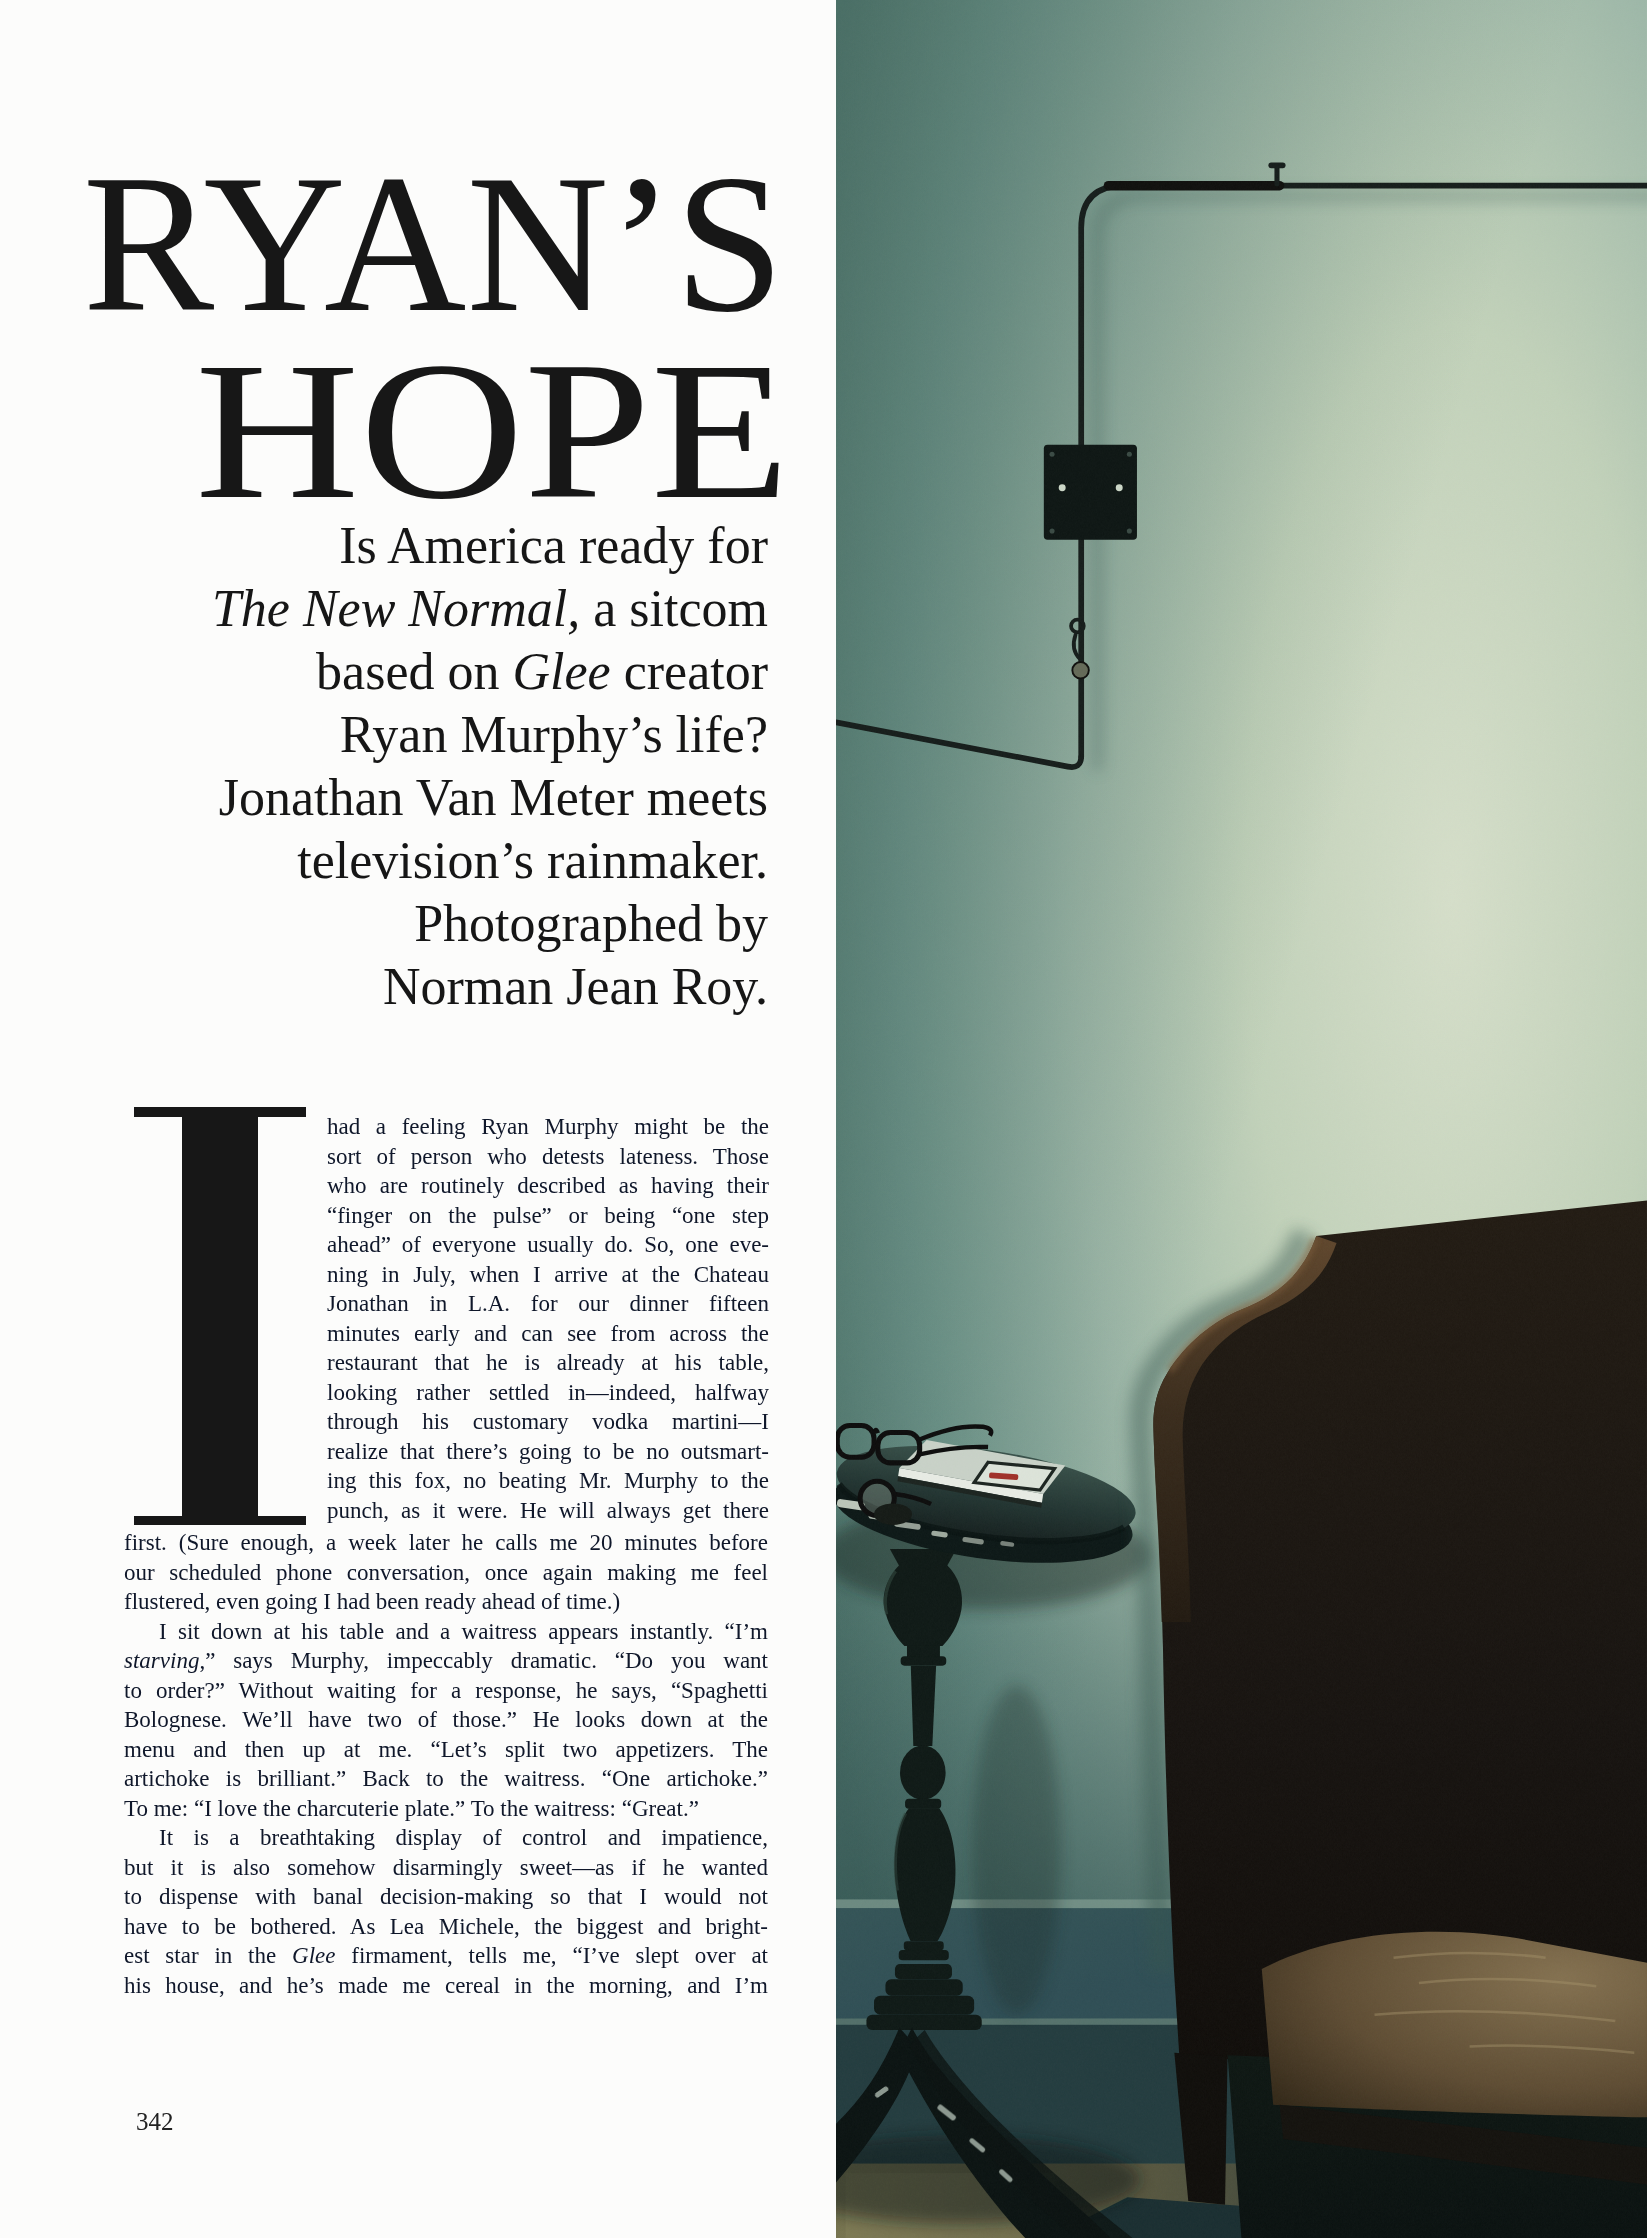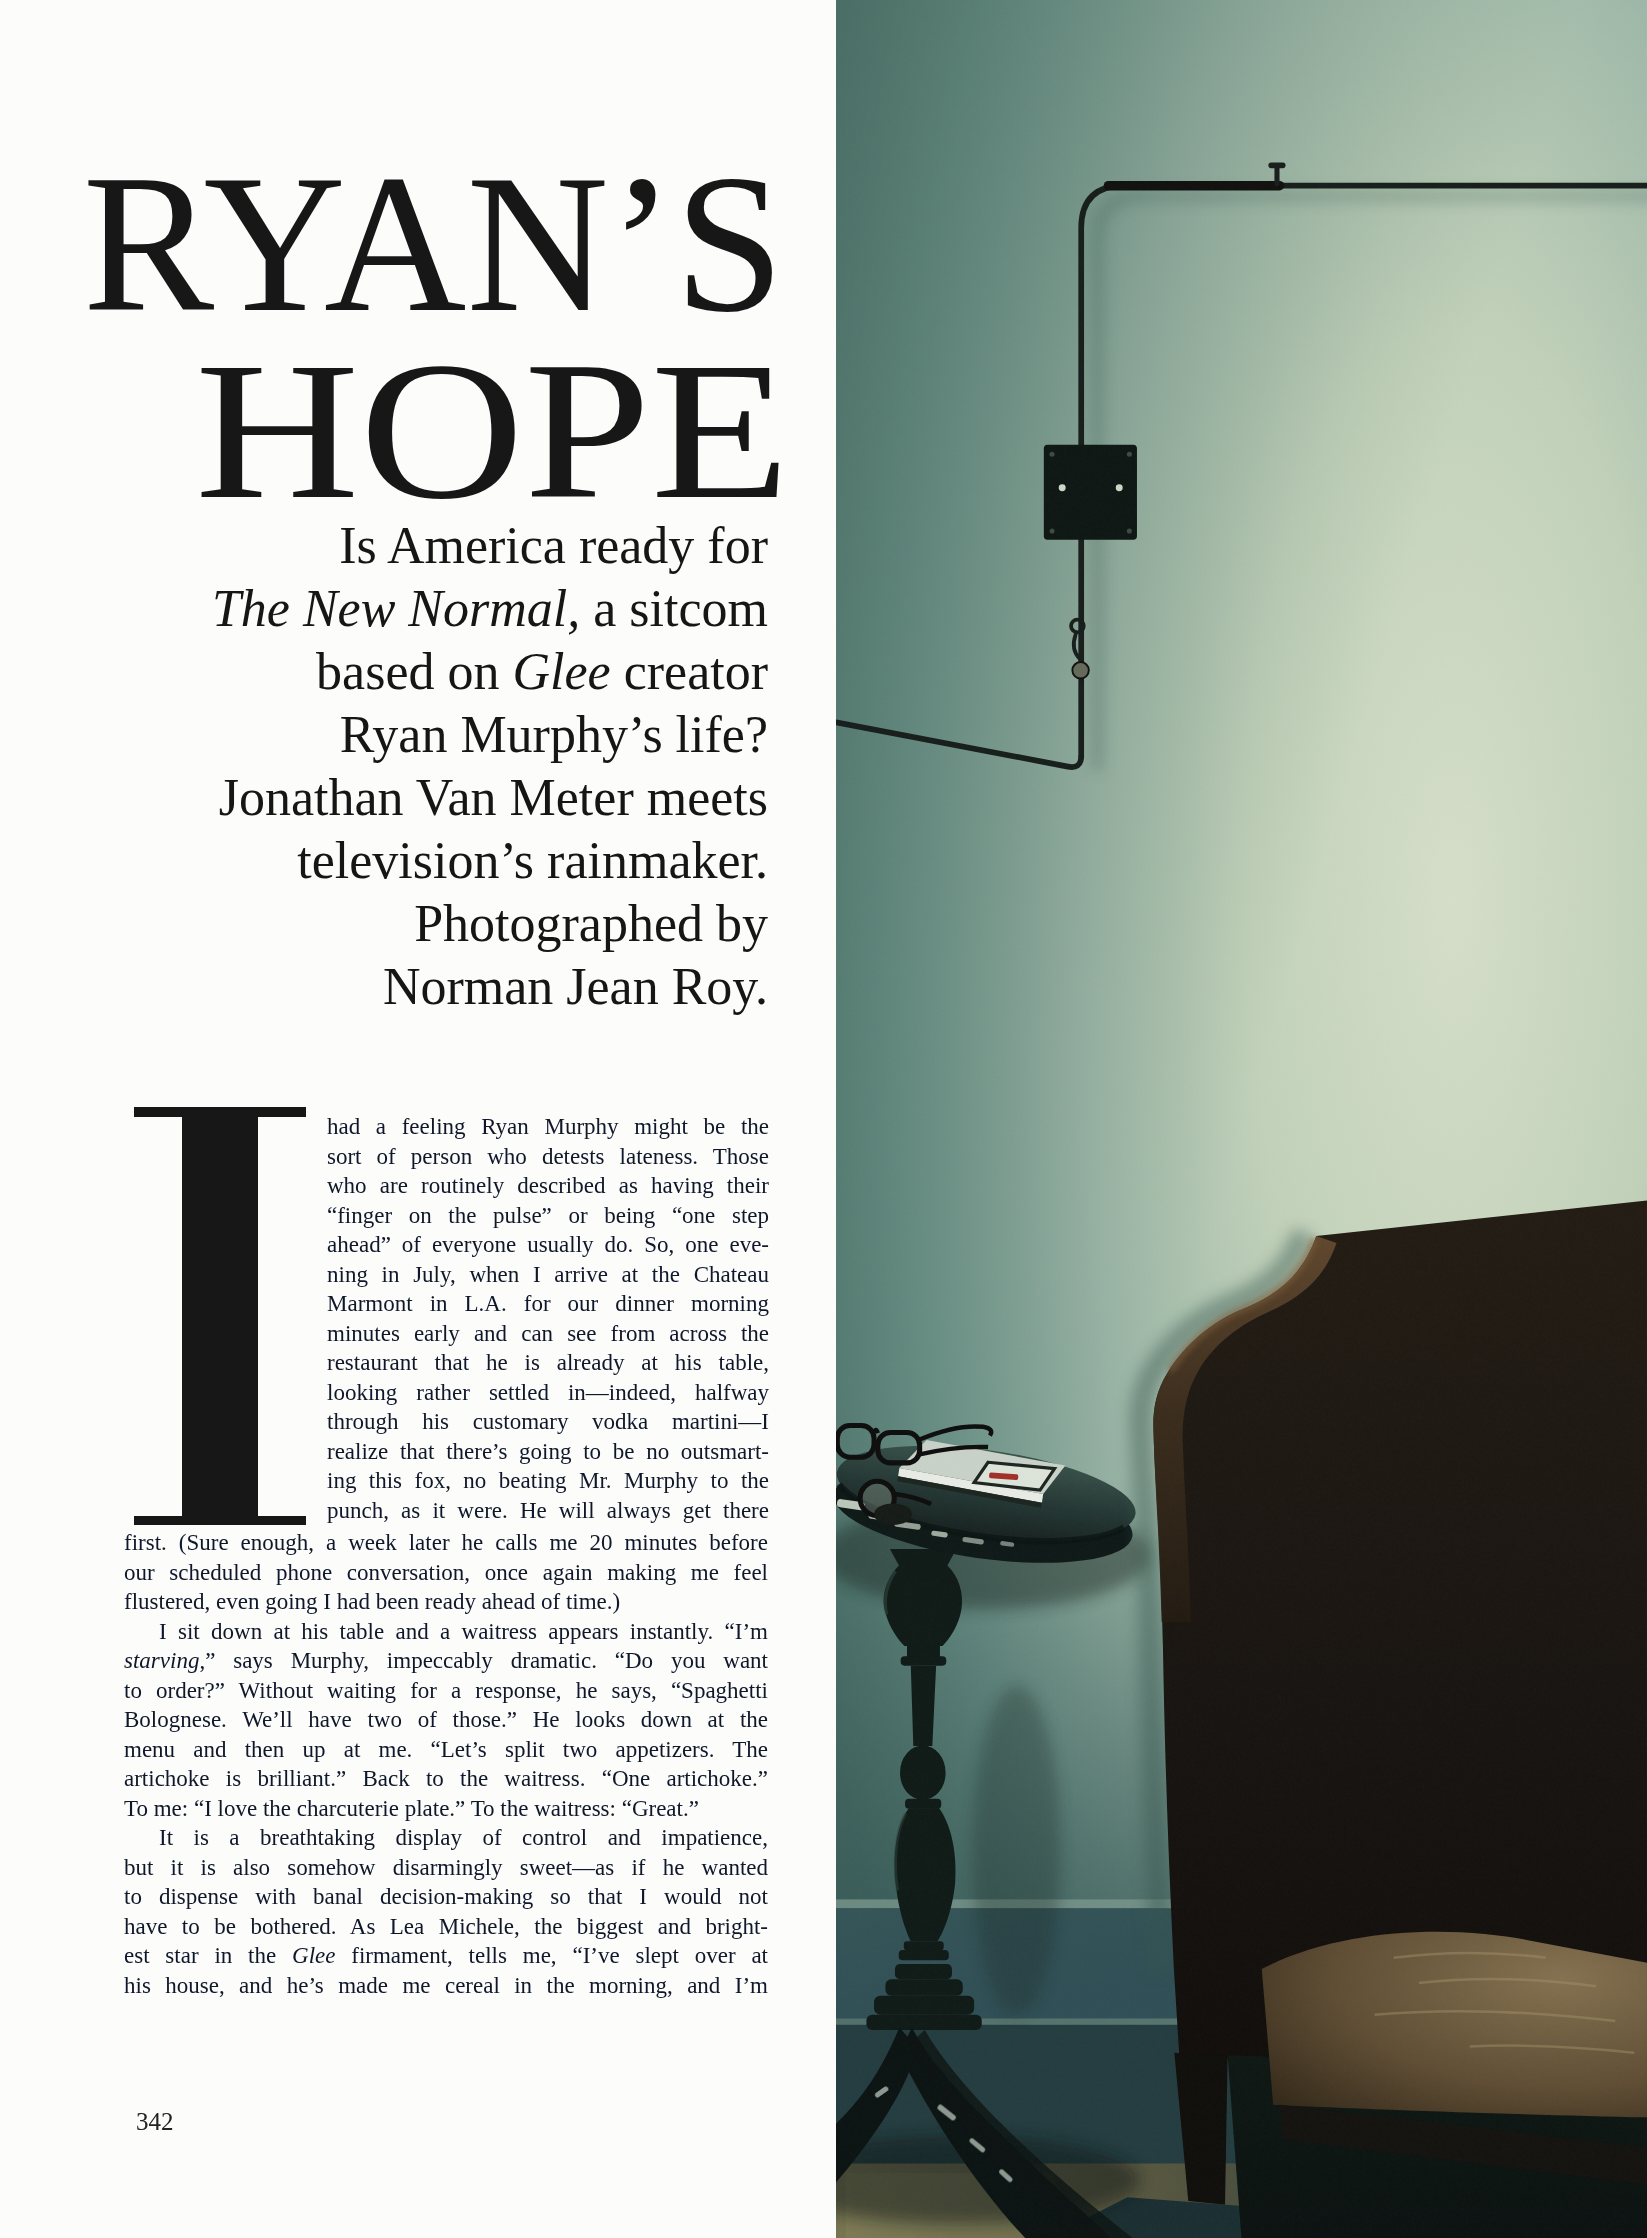"Marmont in L.A. for our" span { text: Marmont in L.A. for our dinner morning -> Jonathan in L.A. for our dinner fifteen }
